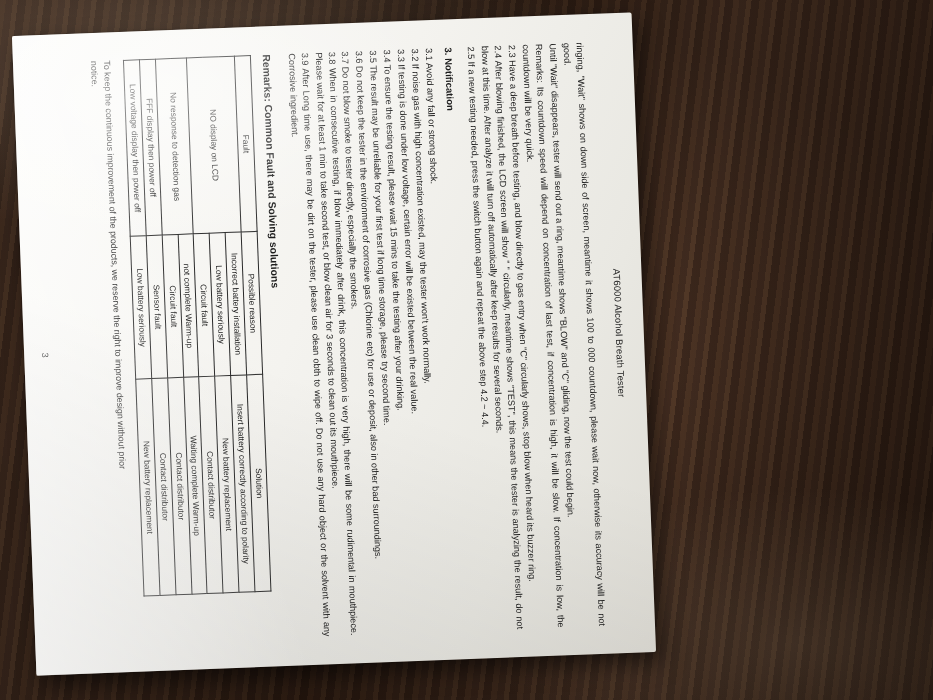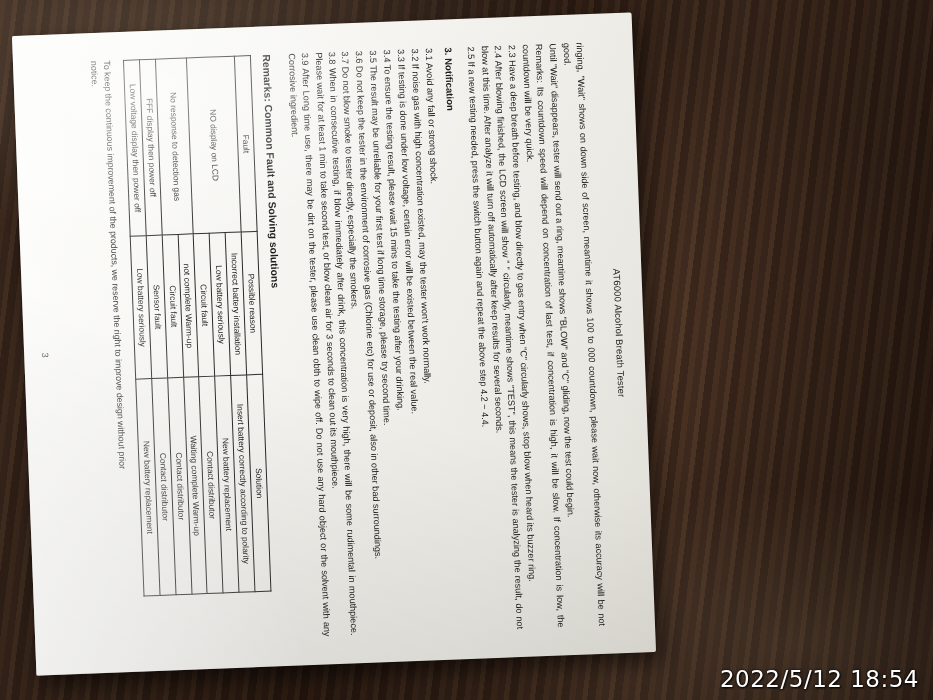"2022/5/12 18:54" div.timestamp { html: <div>2022/5/12 18:54</div> -> none }
